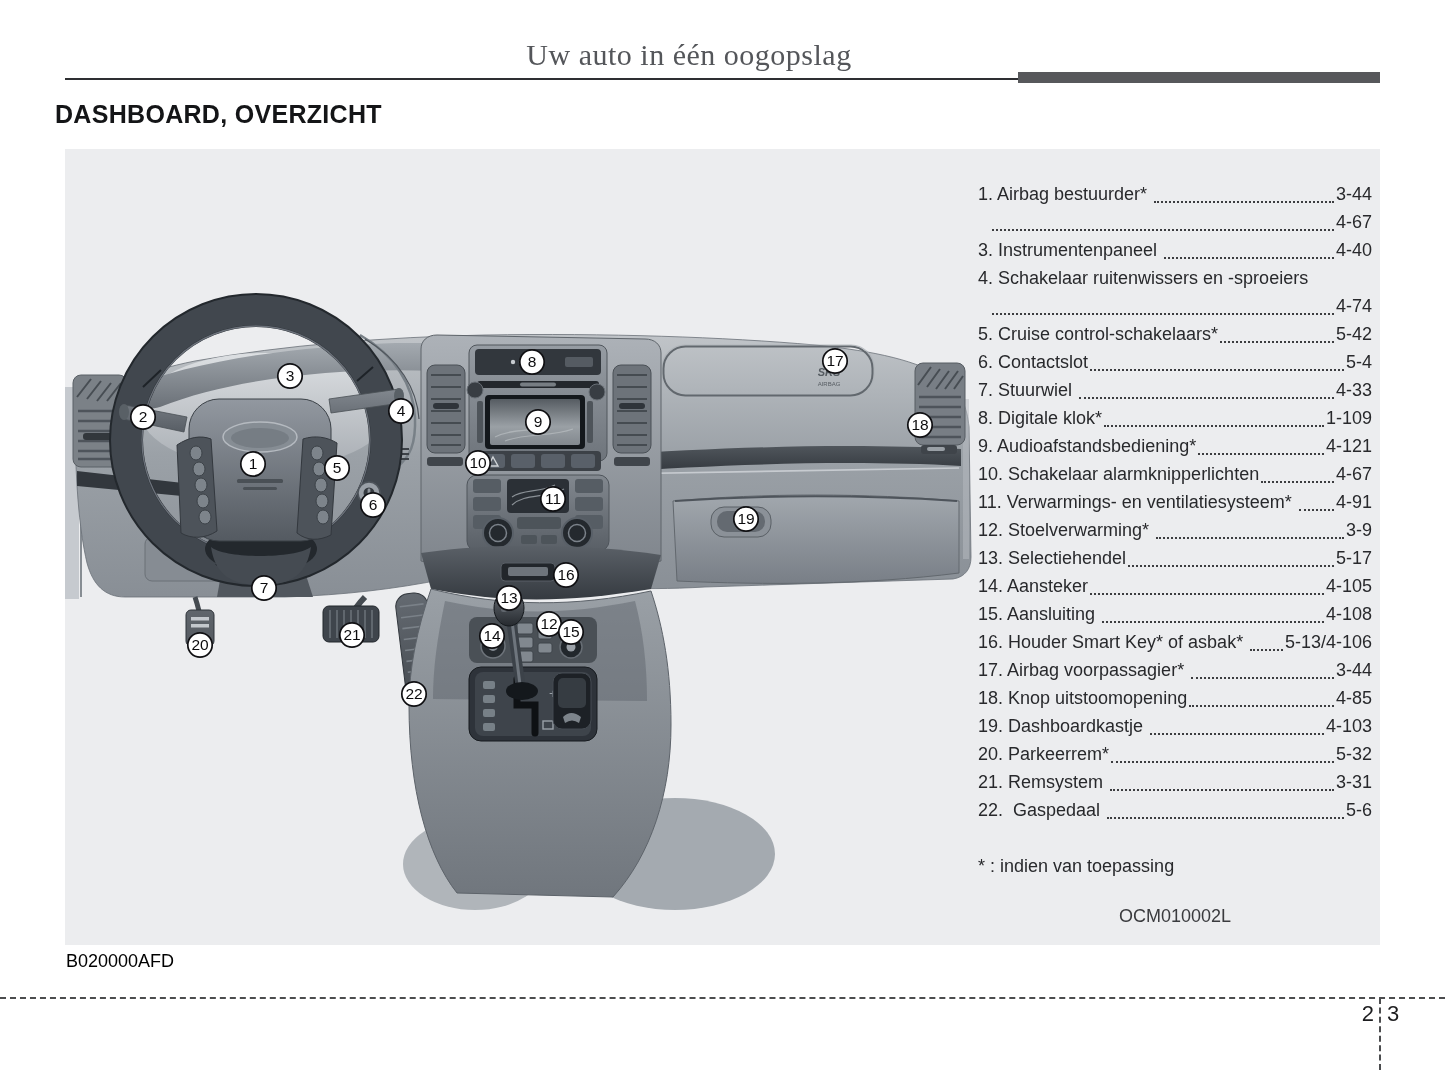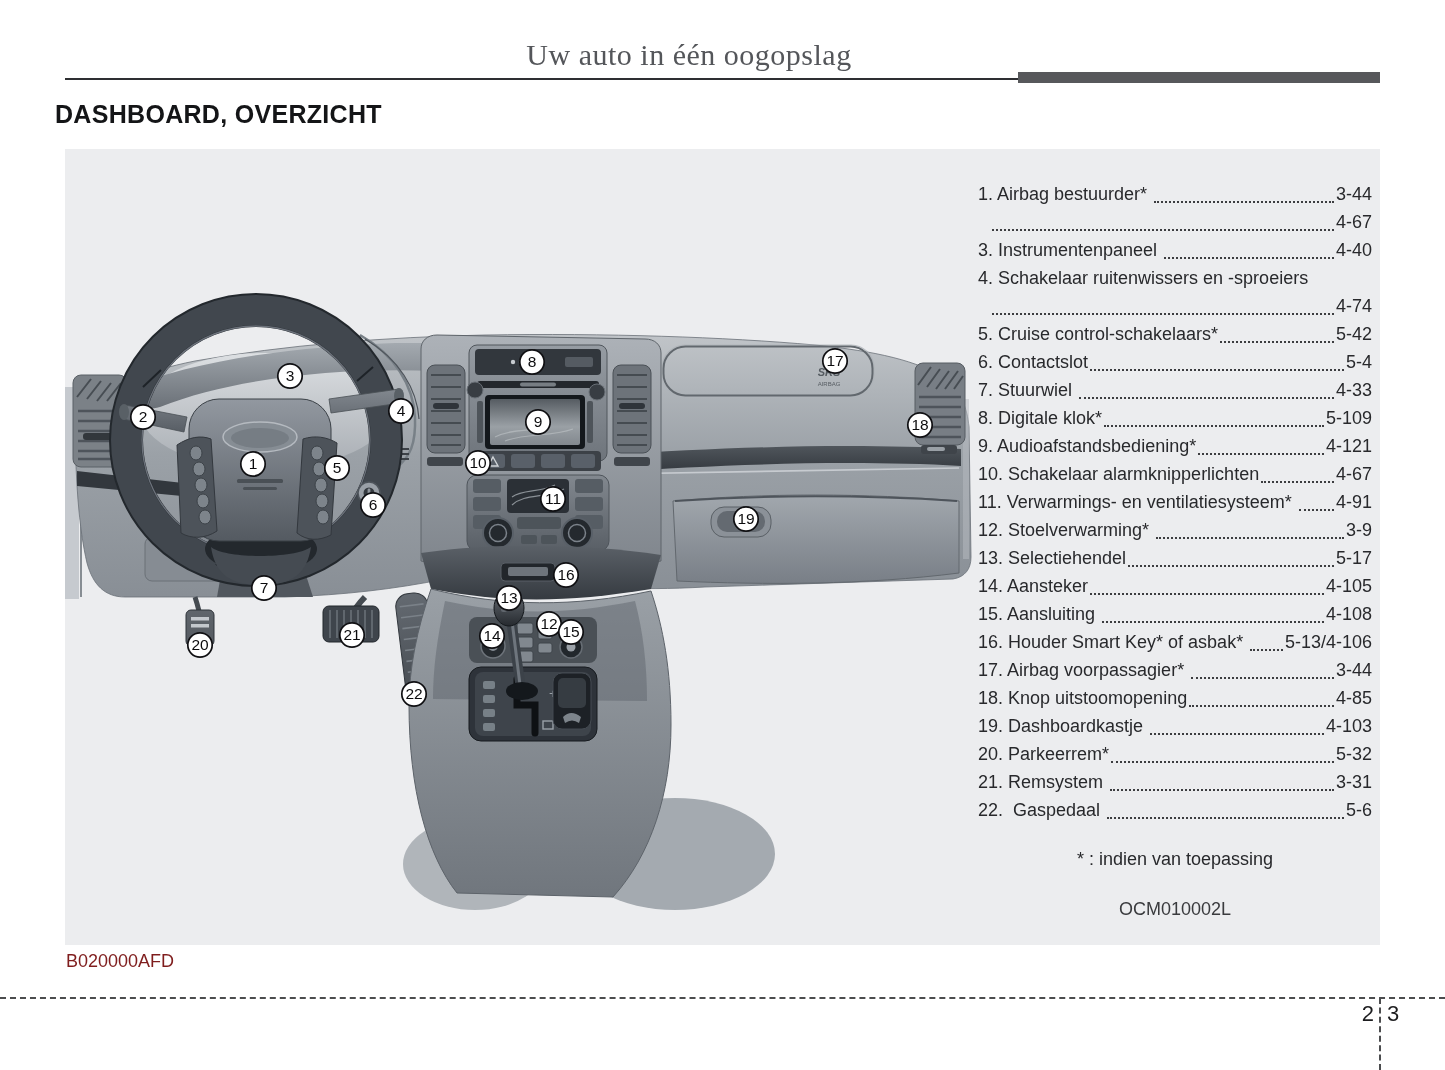"5-109" span.lg-p { text: 5-109 -> 1-109 }
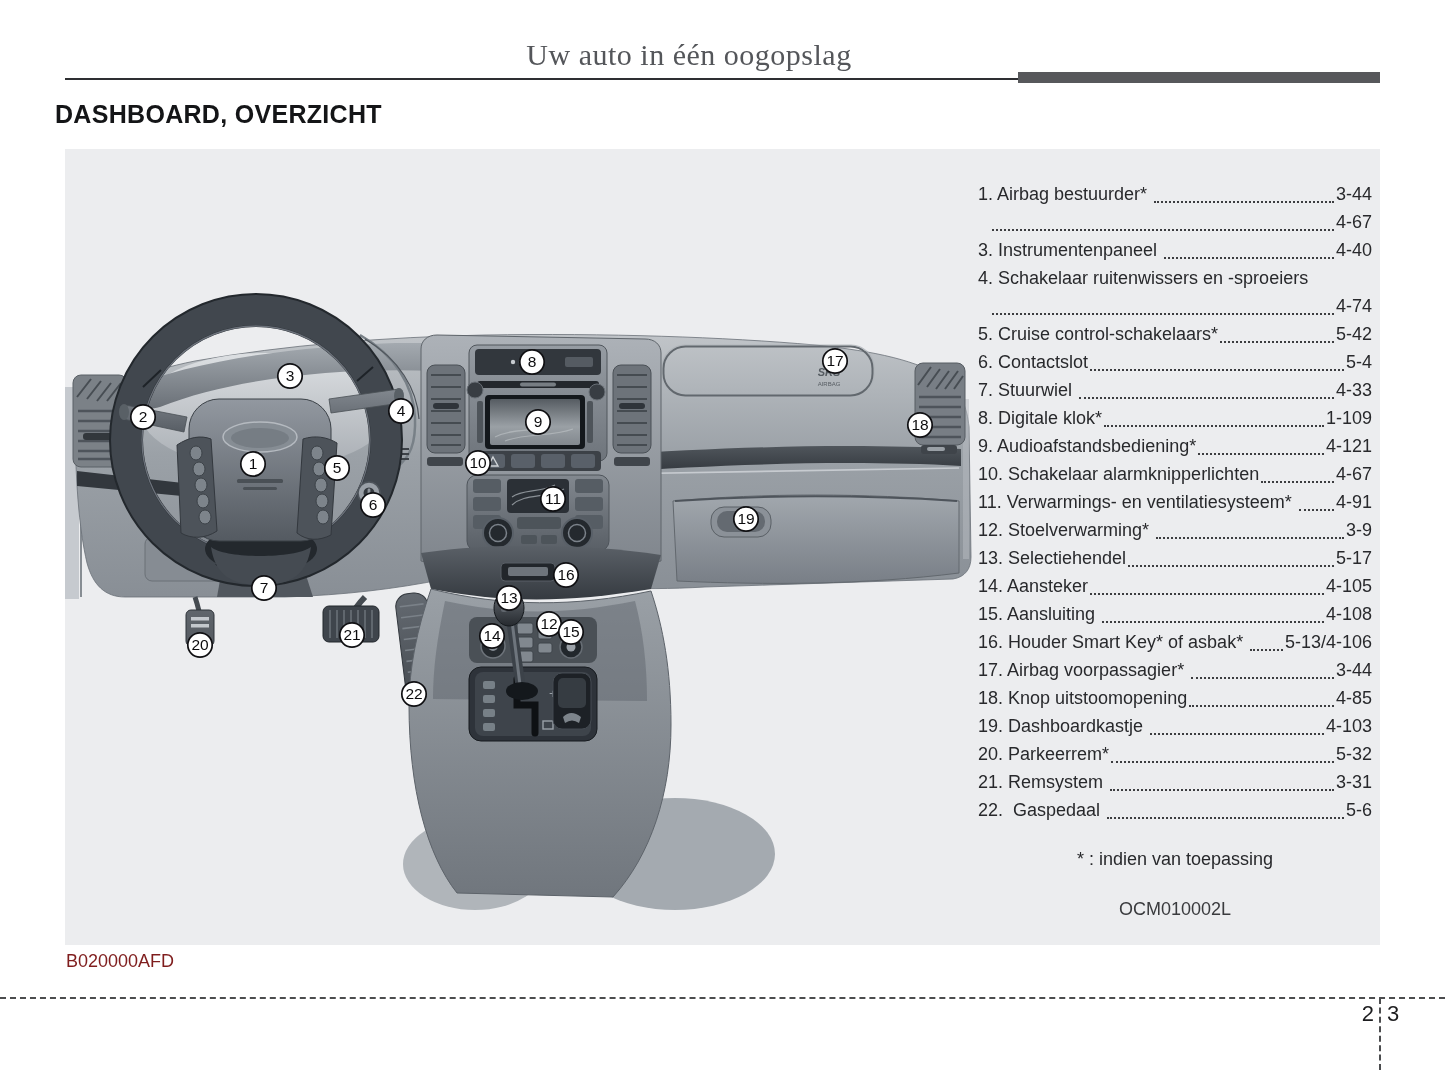"* : indien van toepassing" .lg-foot { margin-top: 21px -> 28px; text-align: center -> none }
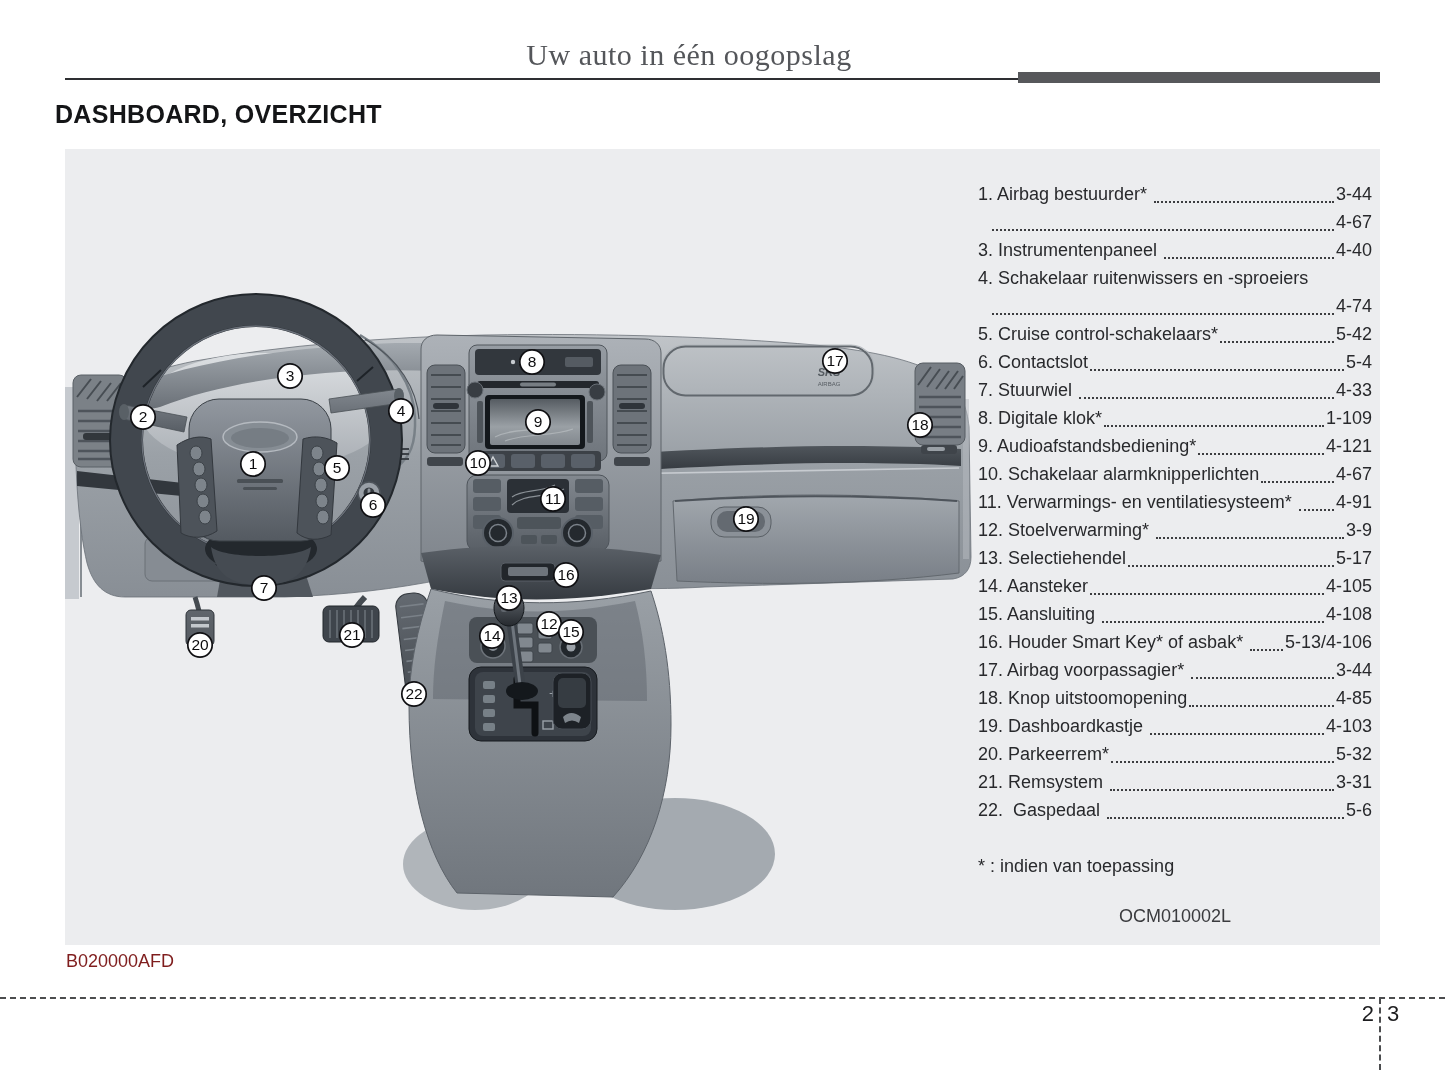"B020000AFD" .doc-code { color: #7f1d1d -> #000000 }
